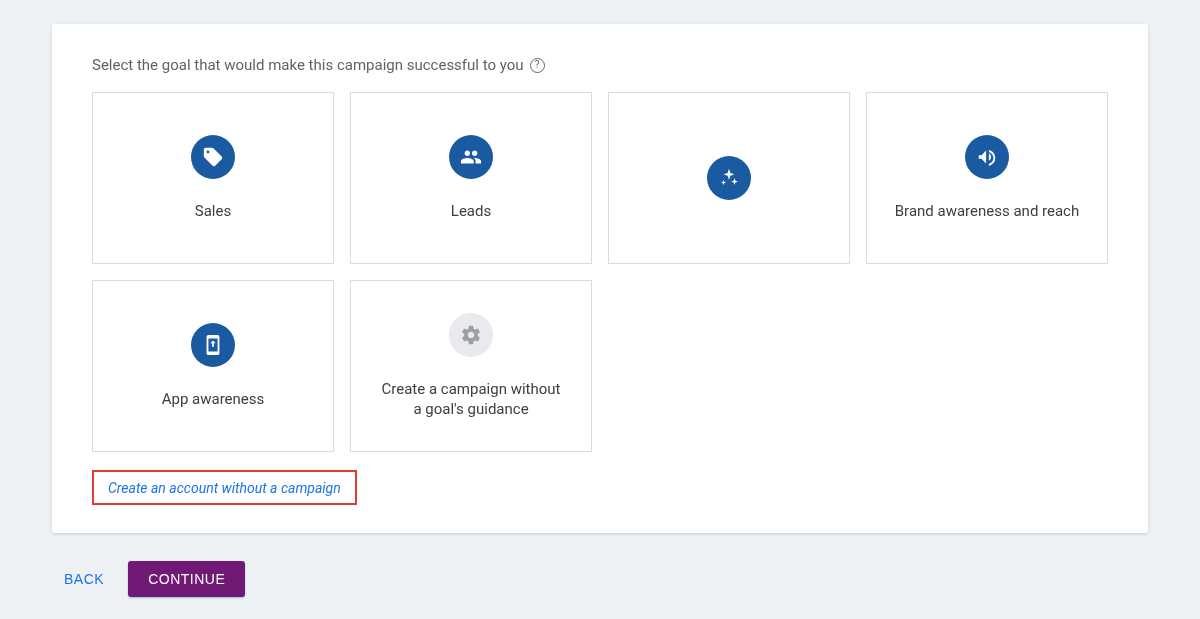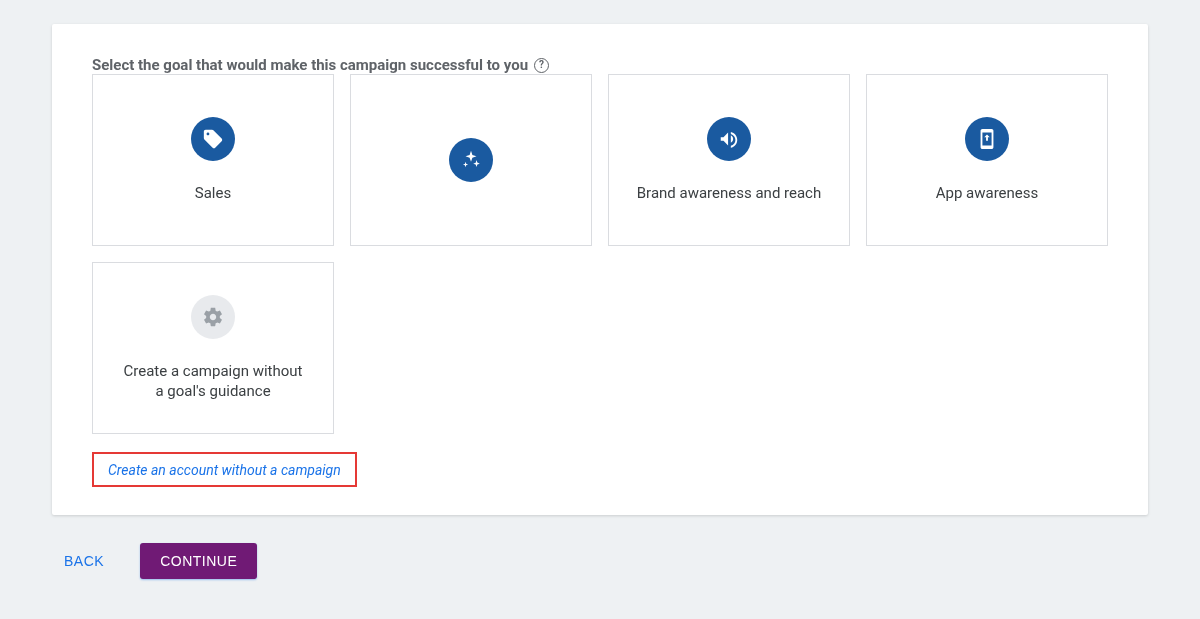"Select the goal that would" .prompt { font-weight: bold -> none; margin-bottom: none -> 18px }
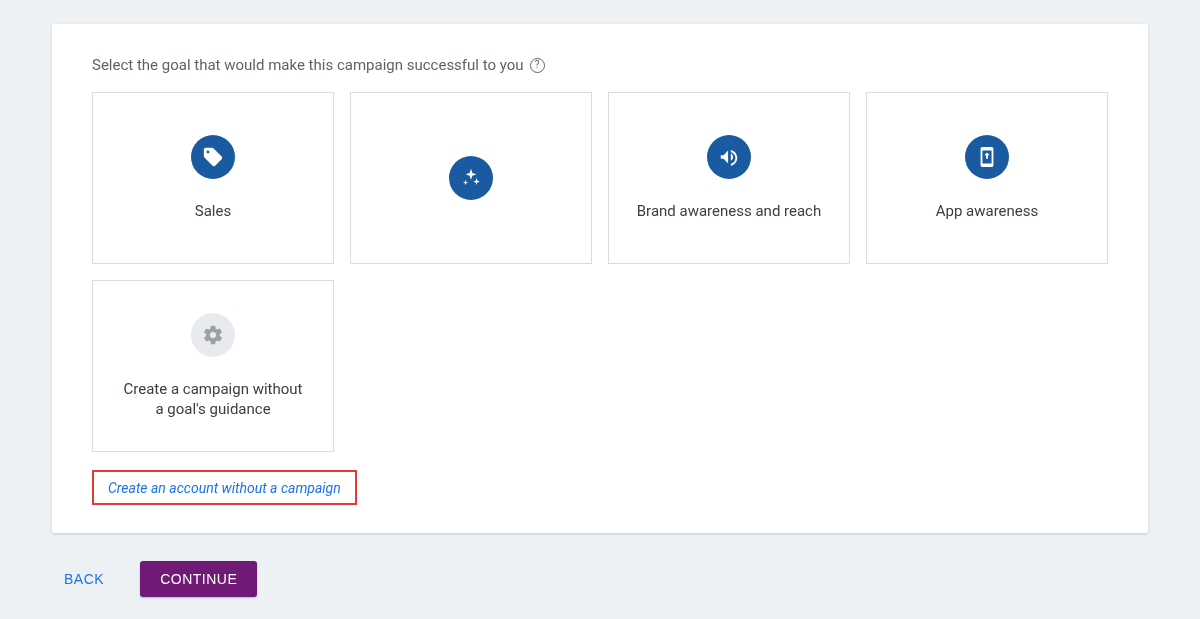"Leads" div.card { html: none -> <div> <div> <svg> <path></path> </svg> </div> <div>Leads</div> </div> }
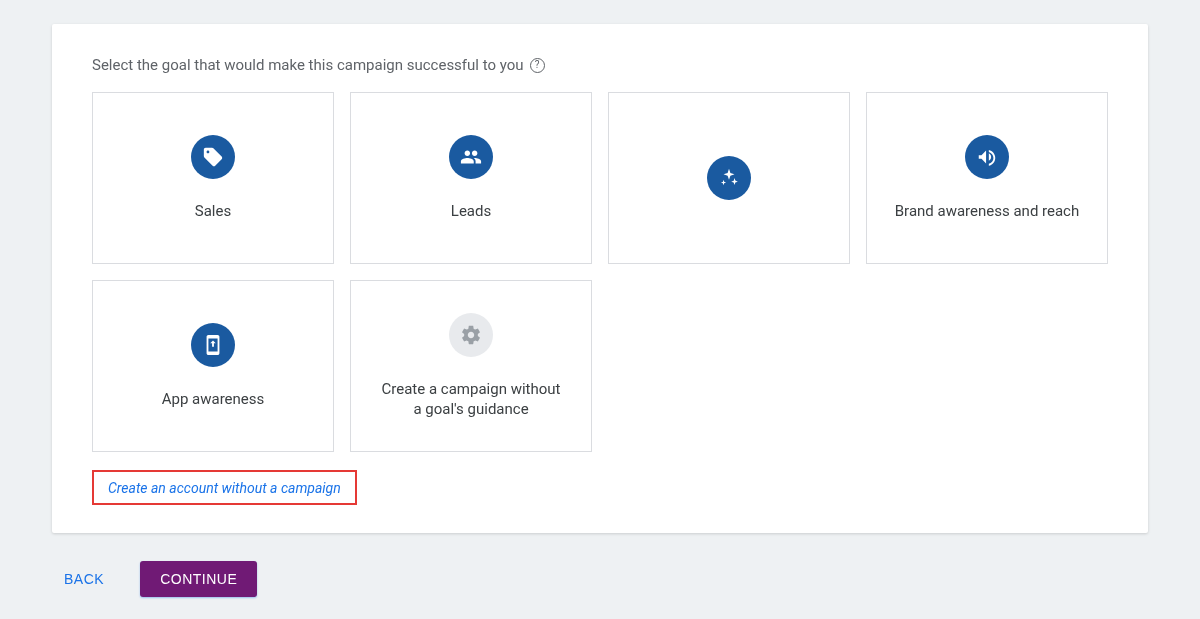"BACK" .footer { gap: 36px -> 24px }
